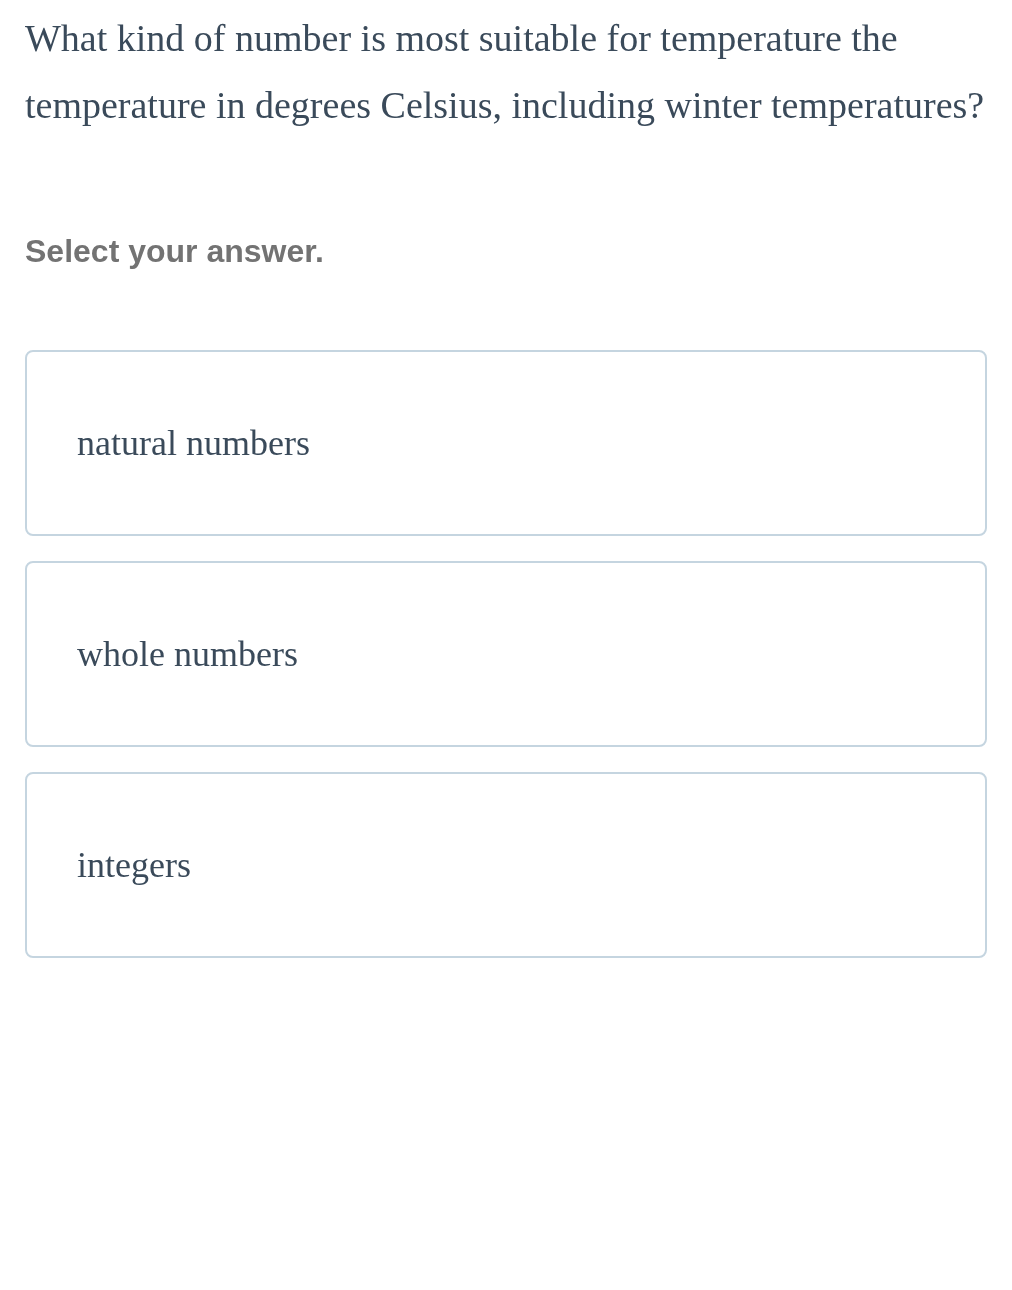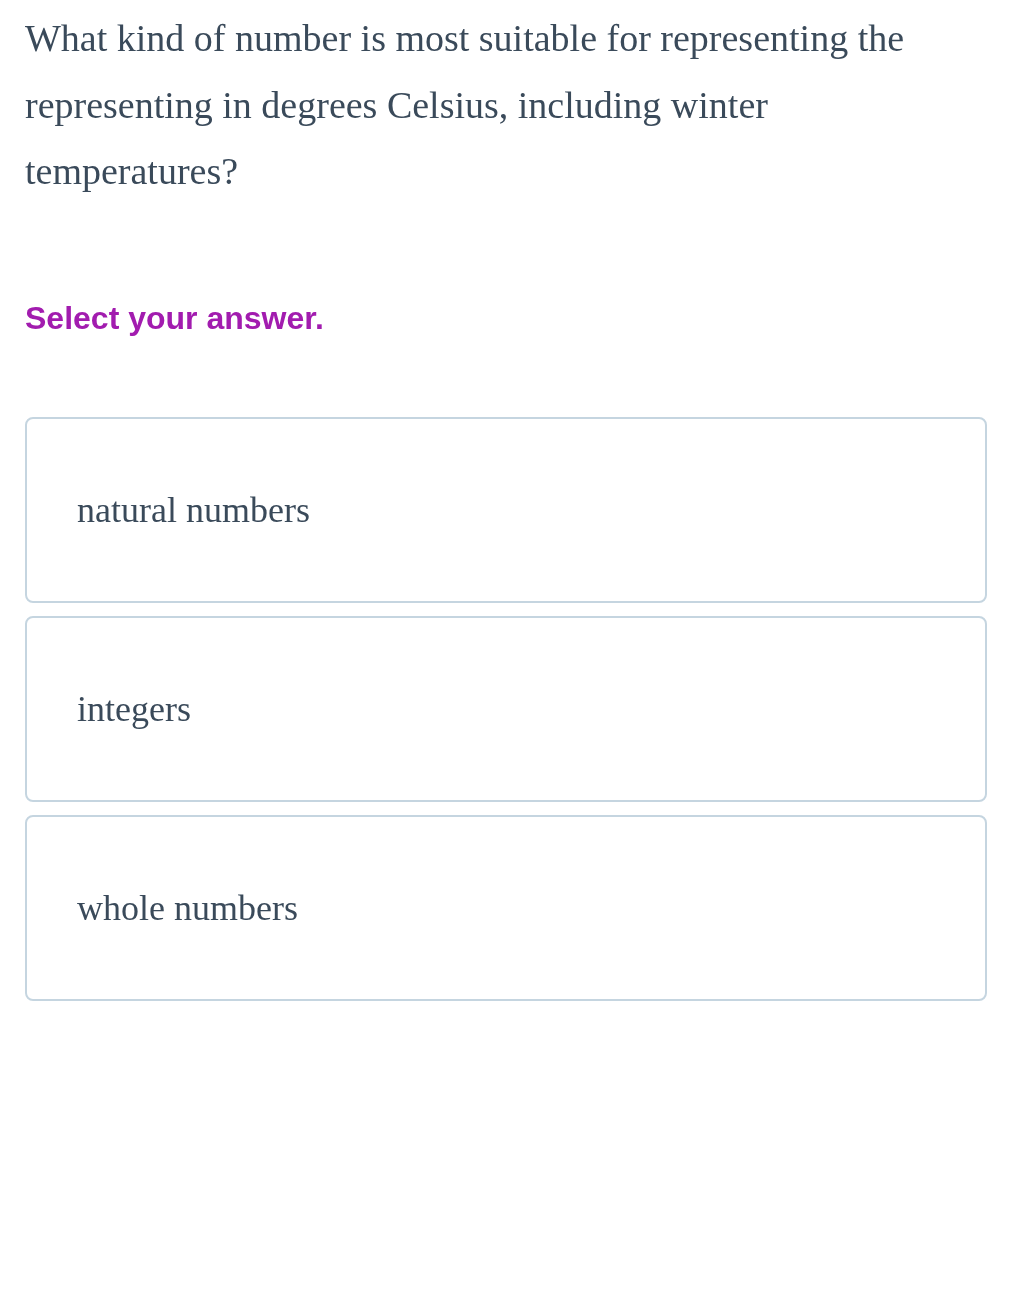"What kind of number is" div.question { text: representing the representing -> temperature the temperature }
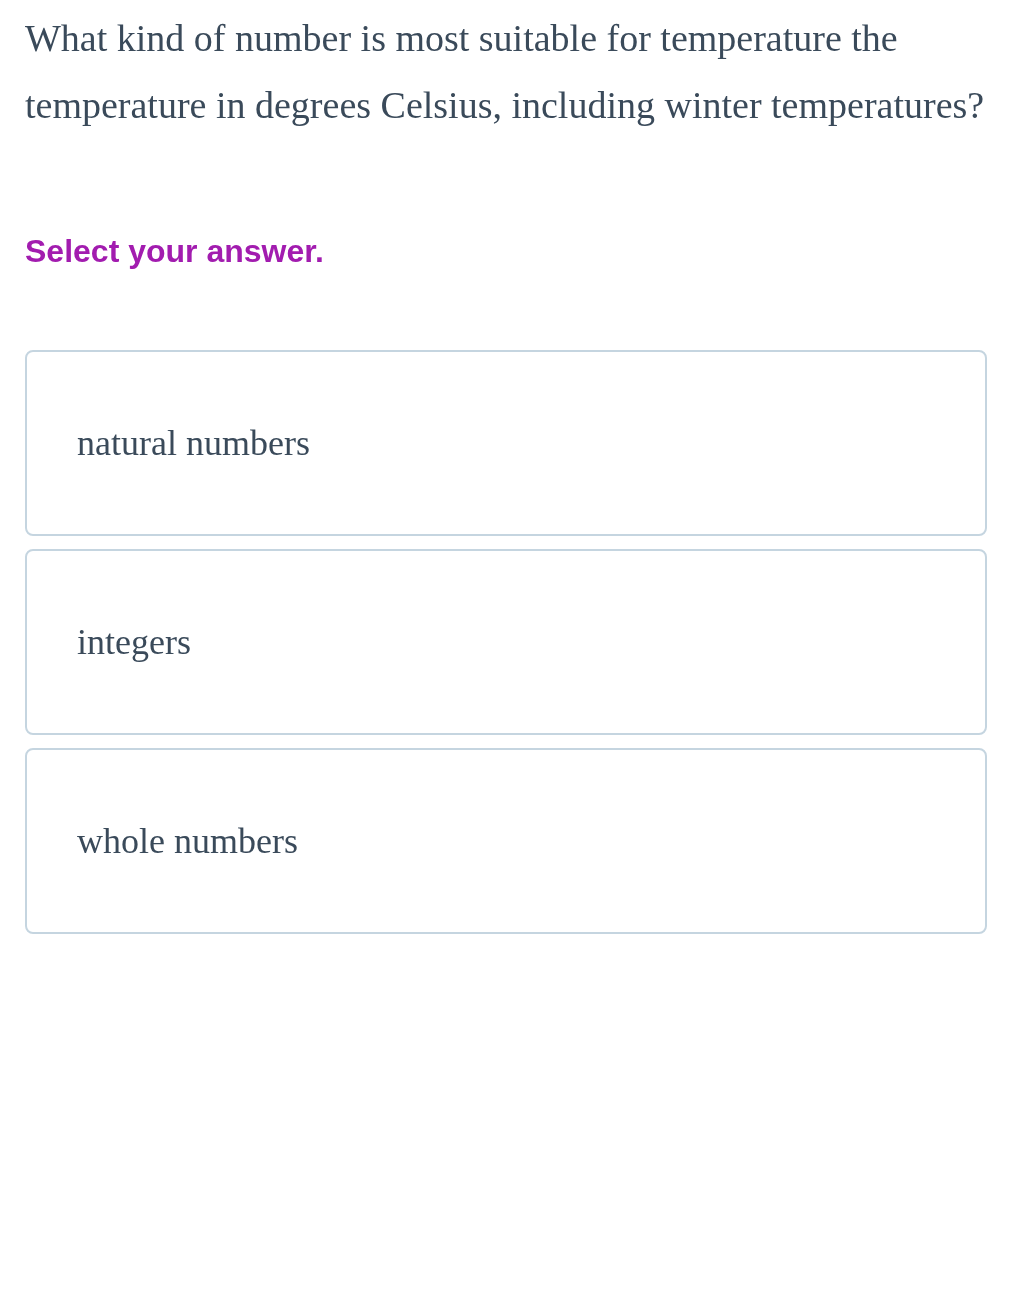"Select your answer." .instruction { color: #a21caf -> #737373 }
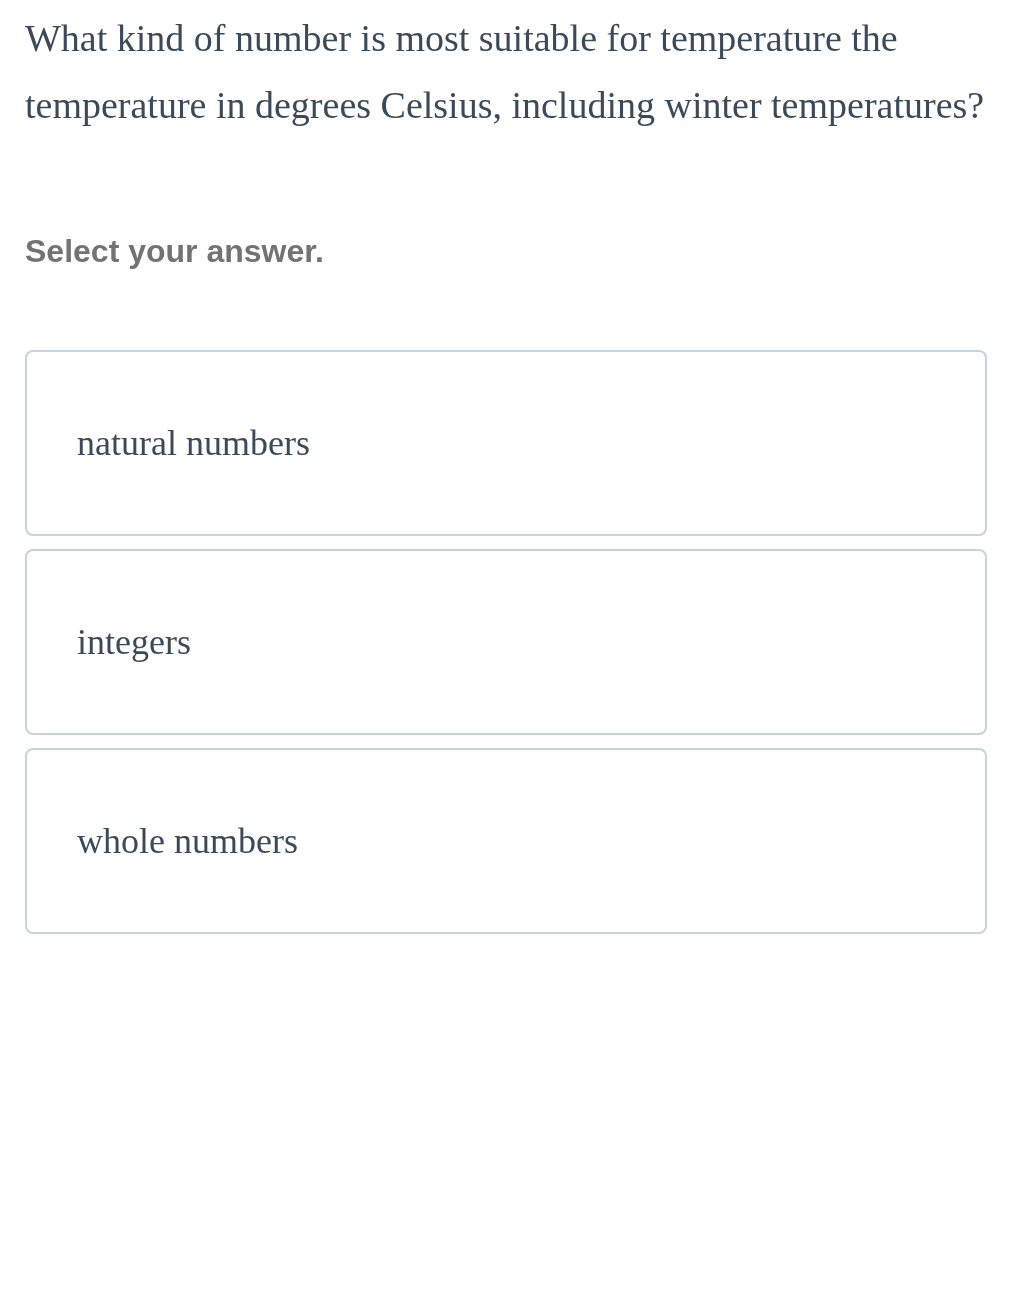"natural numbers" .options { gap: 13px -> 25px }
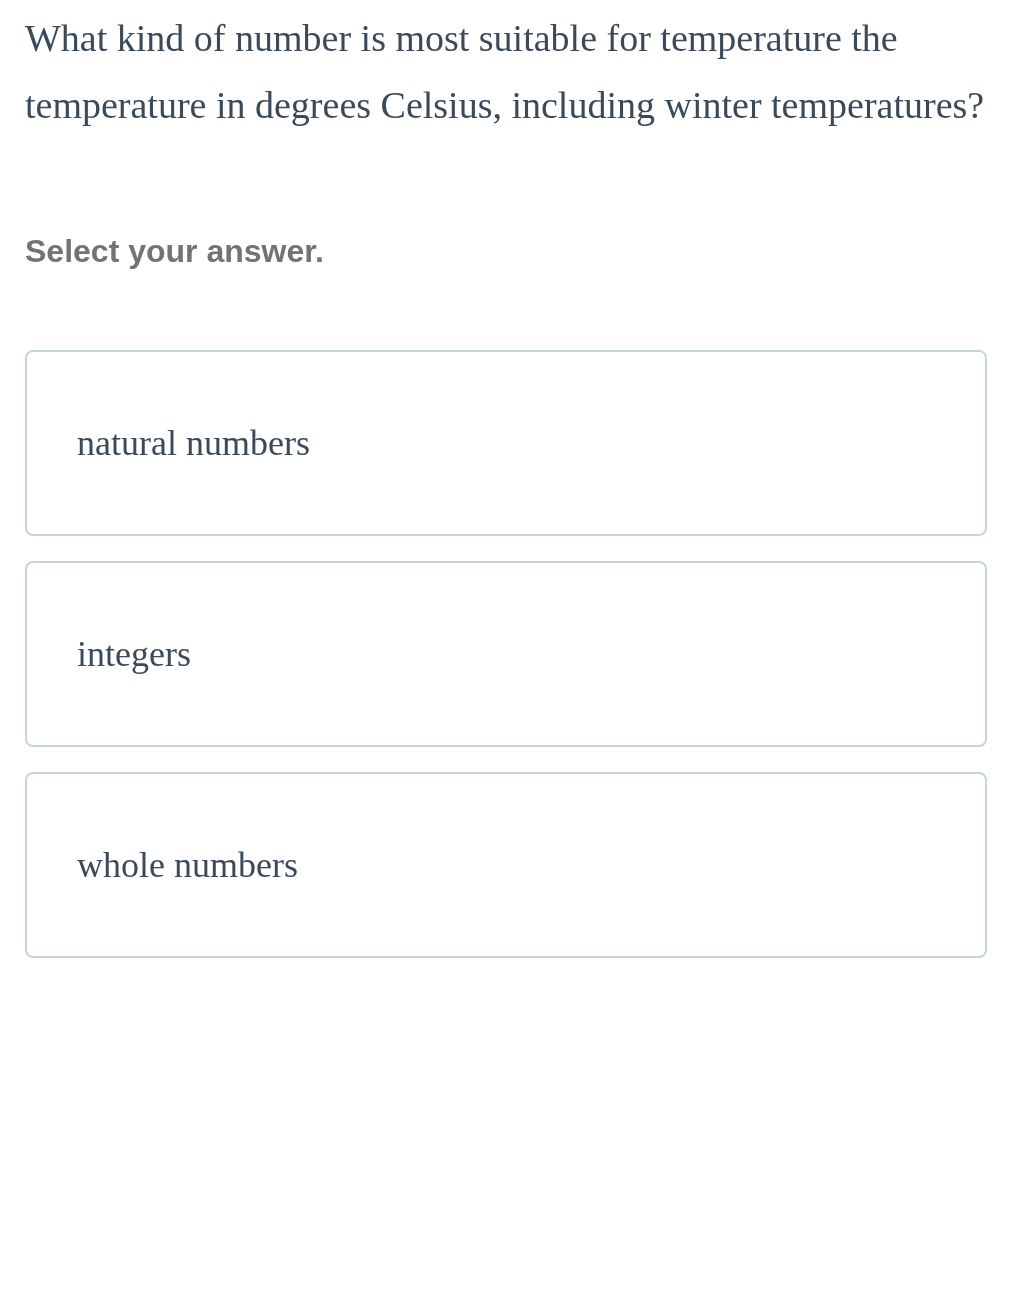"integers" div.option { order: before "whole numbers" -> after "whole numbers" }
